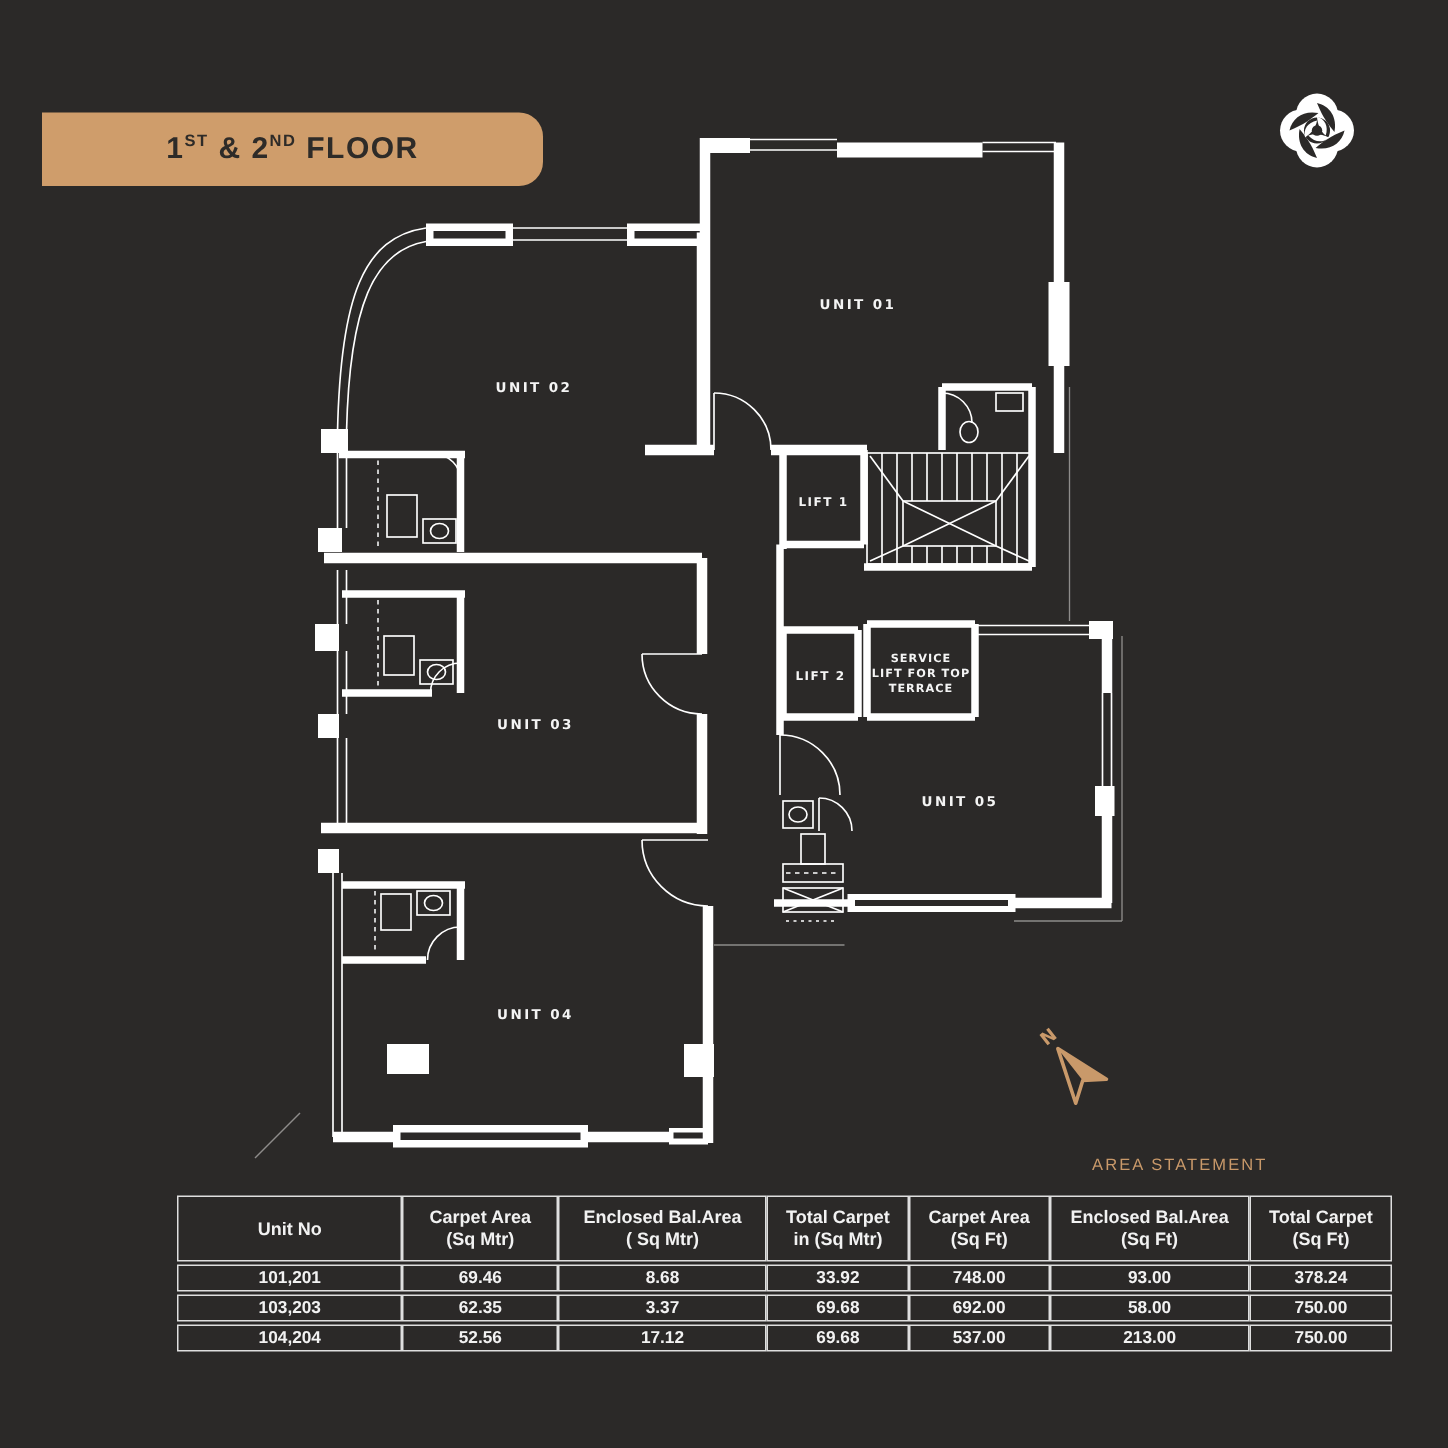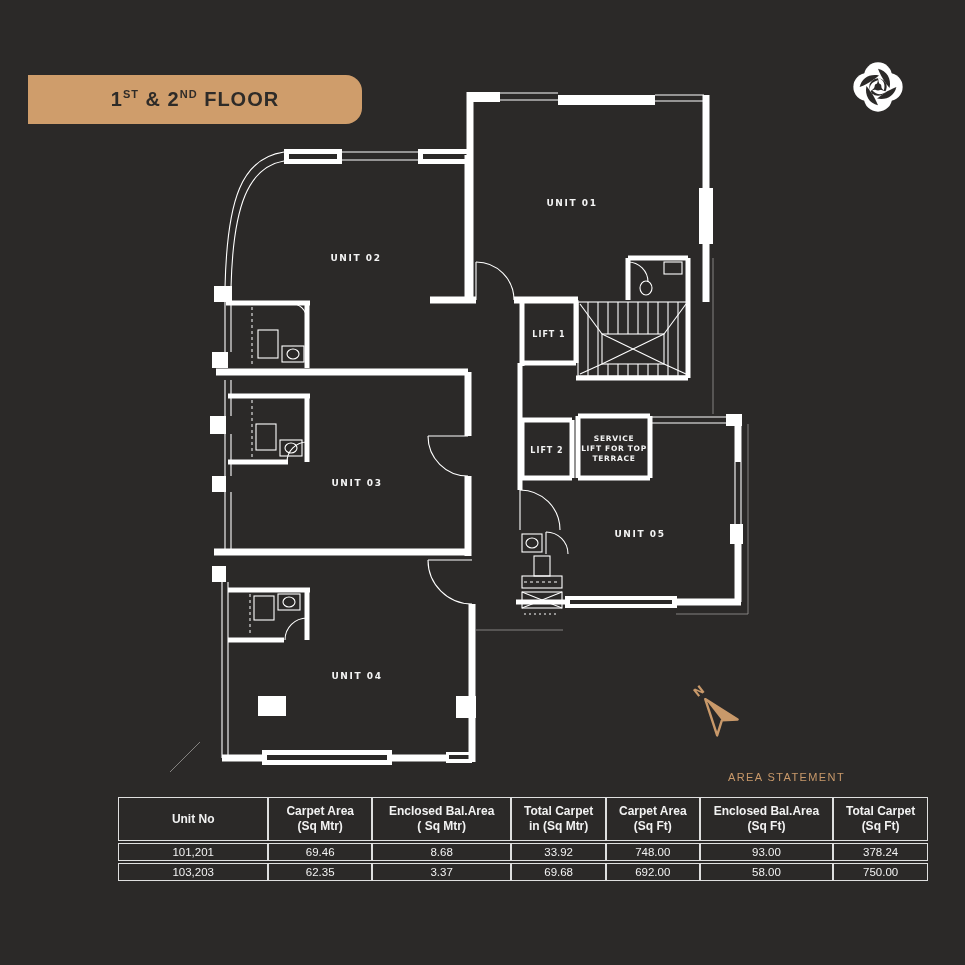"101,201" table.area-table td { font-weight: normal -> bold }
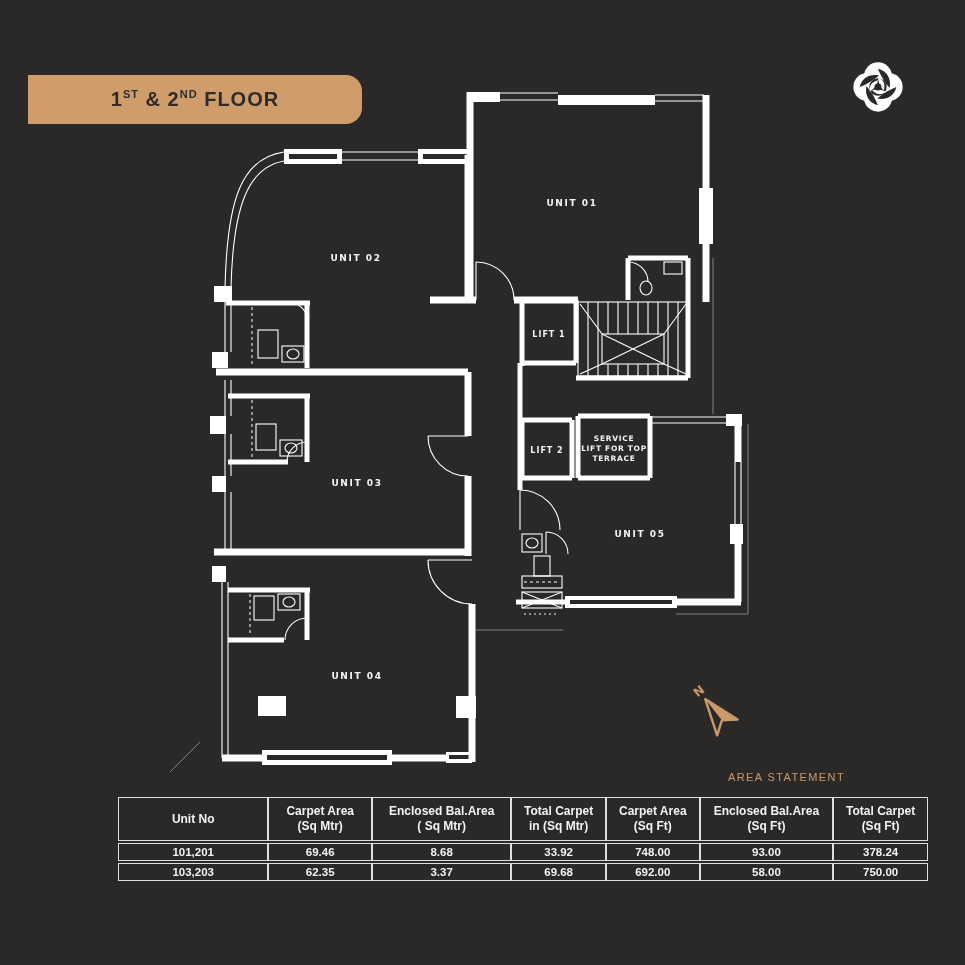"104,204" tr { html: none -> <tr> <td>104,204</td> <td>52.56</td> <td>17.12</td> <td>69.68</td> <td>537.00</td> <td>213.00</td> <td>750.00</td> </tr> }
